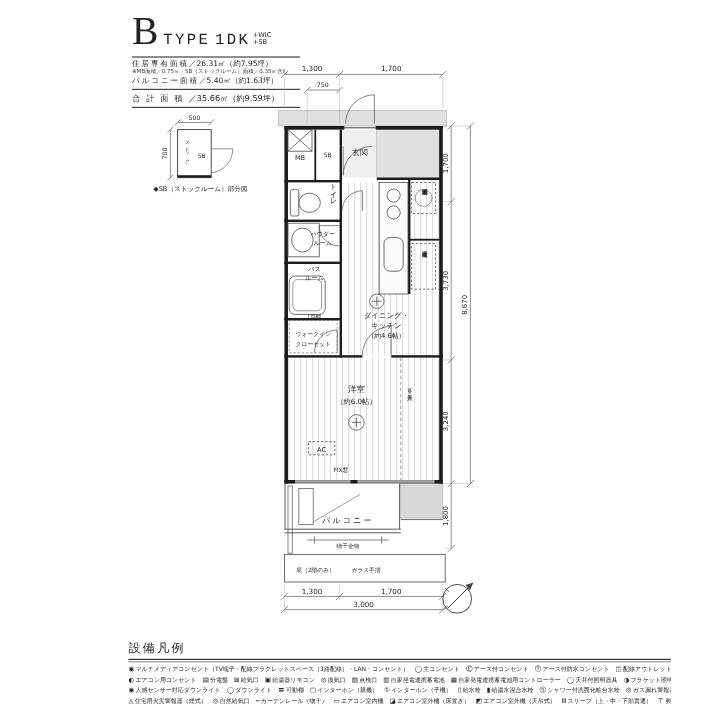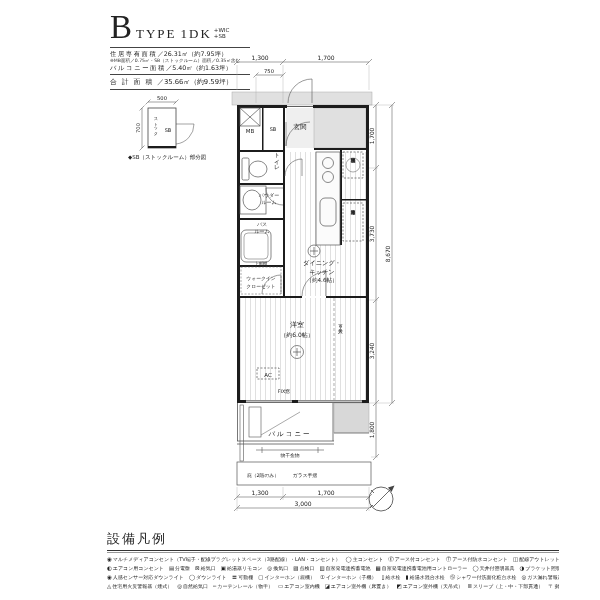"TYPE" .typ { font-family: Liberation Serif, serif -> Liberation Mono, monospace }
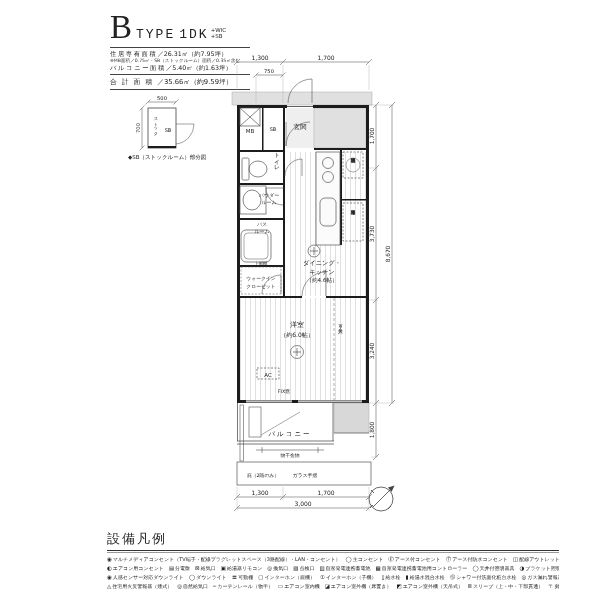"設備凡例" .legend-title { font-size: 13px -> 10px }
